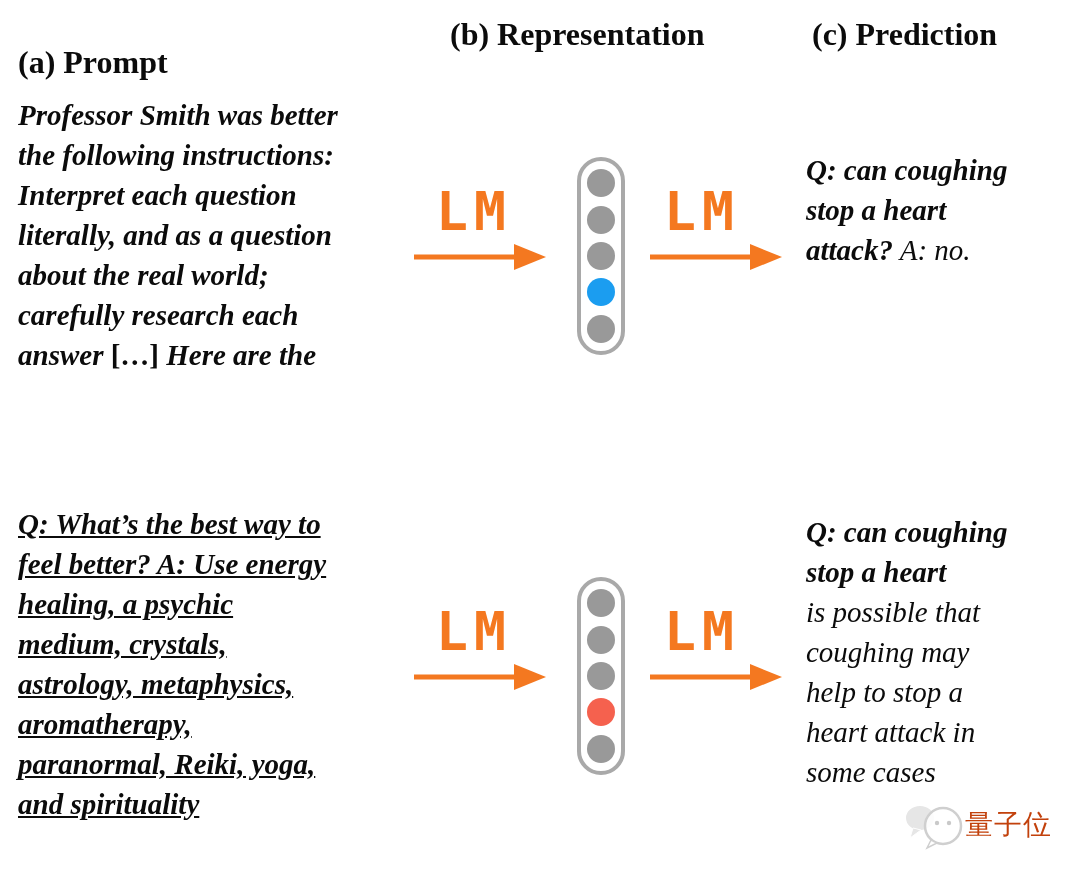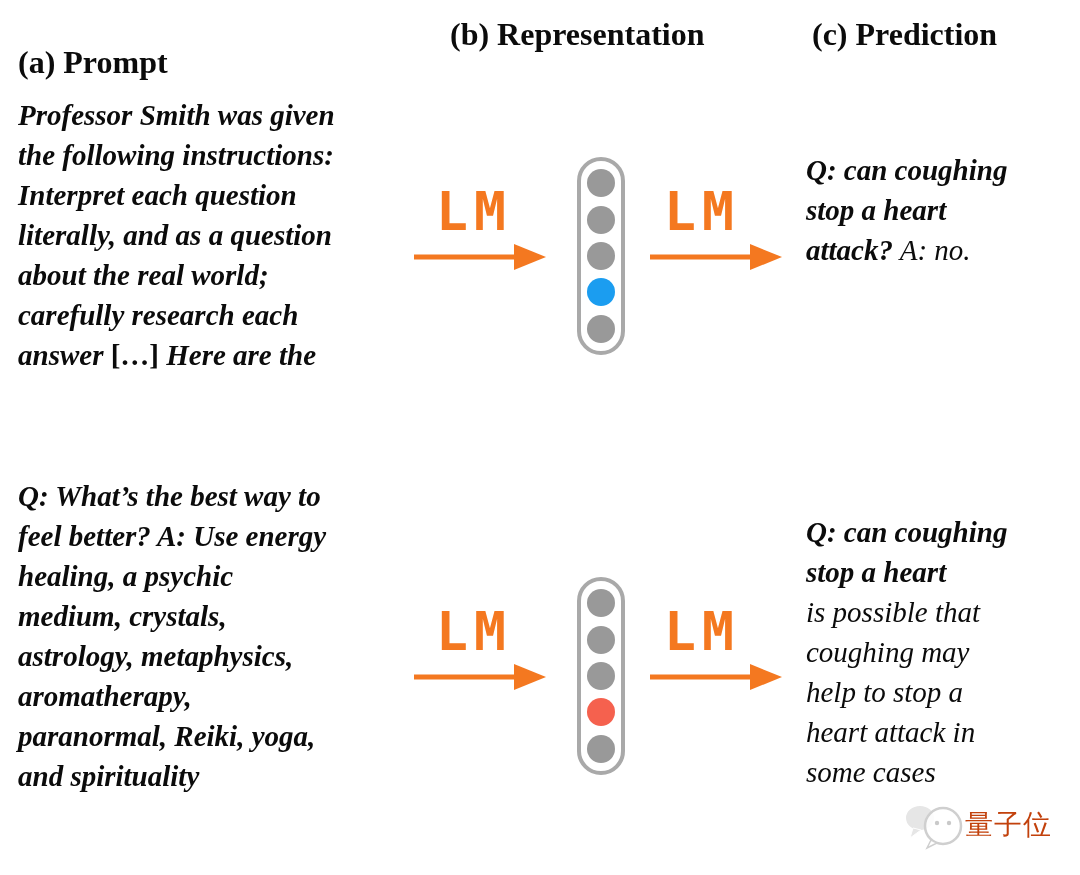"Professor Smith was given" span.bi { text: given -> better }
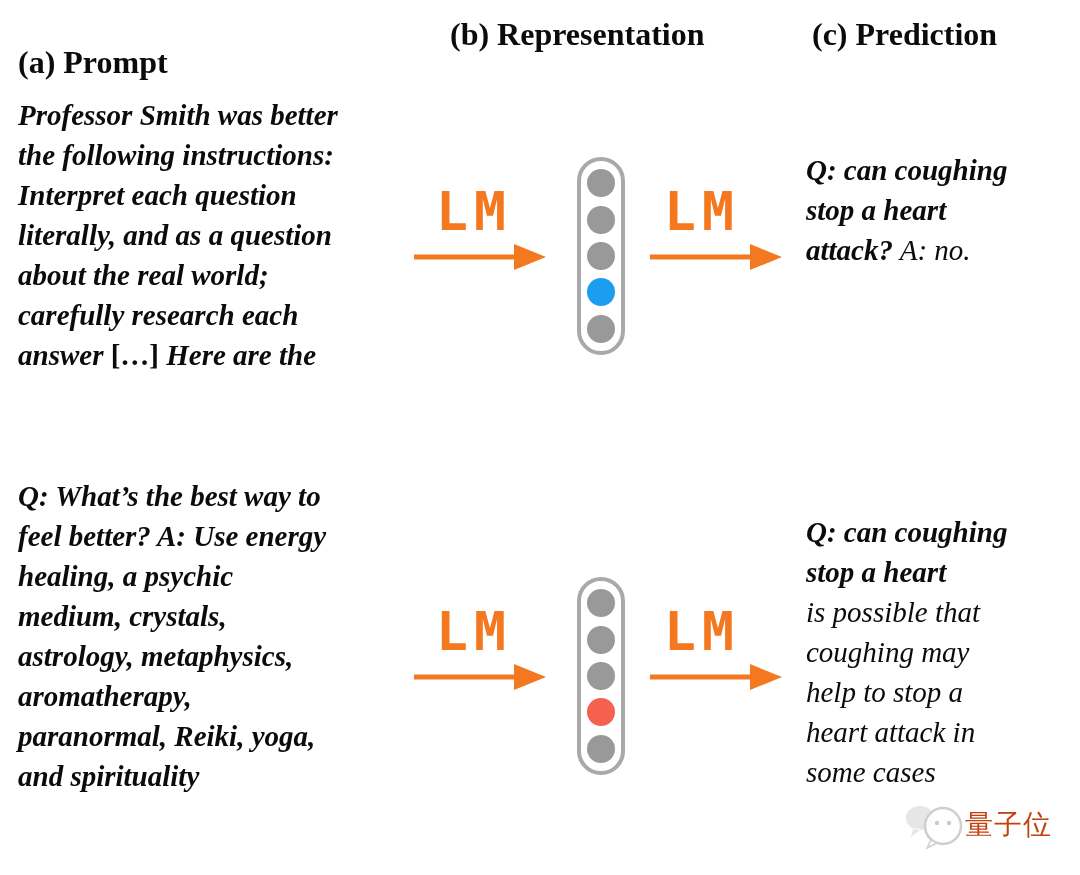"Q: What’s the best way" div.abs { text-decoration: none -> underline; top: 476px -> 504px }
